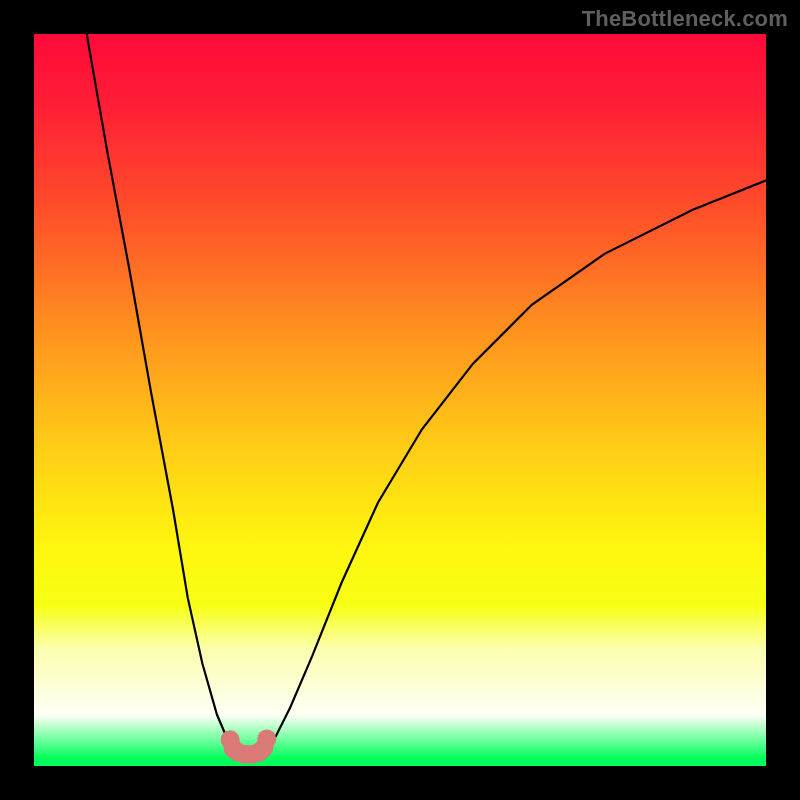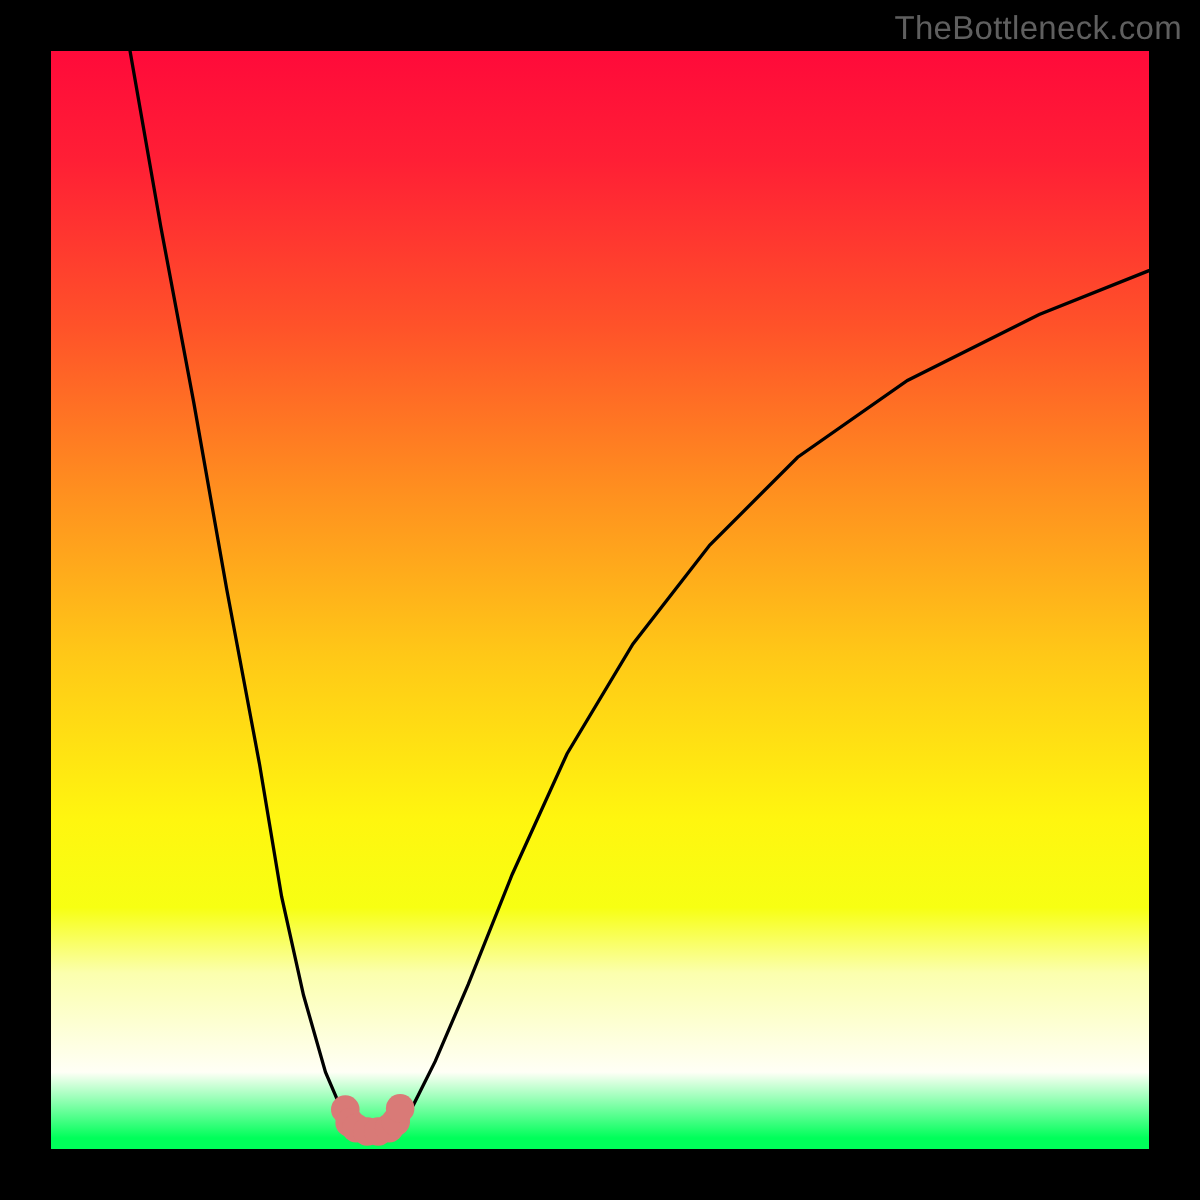"TheBottleneck.com" .watermark { font-weight: 400 -> 700 }
